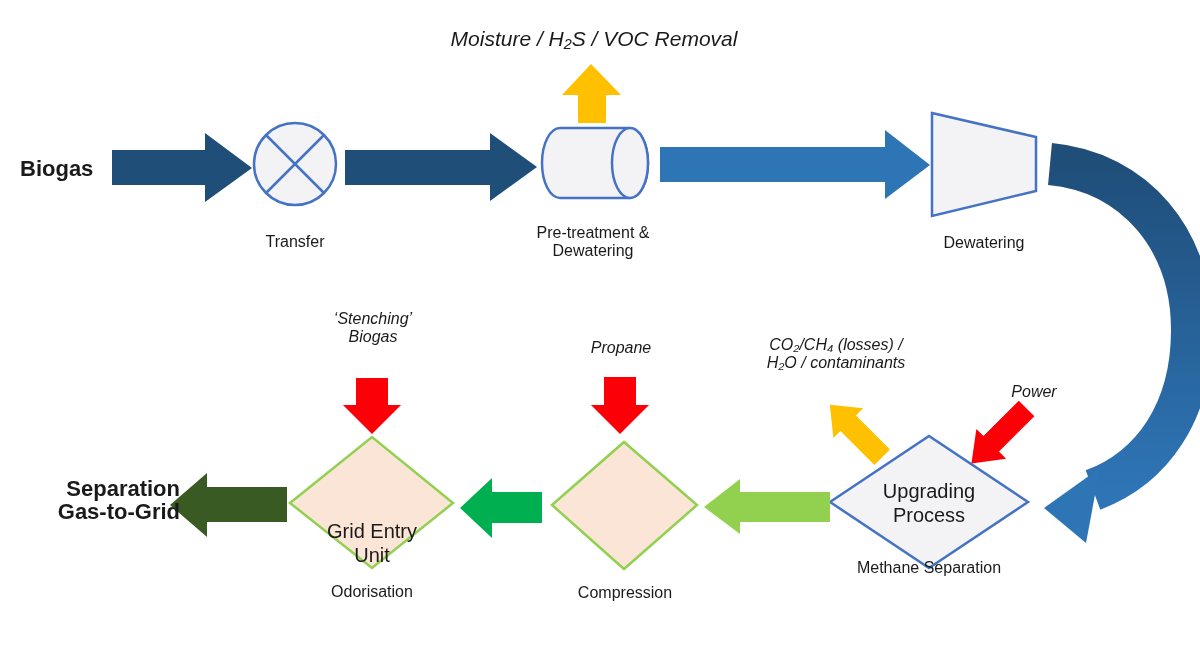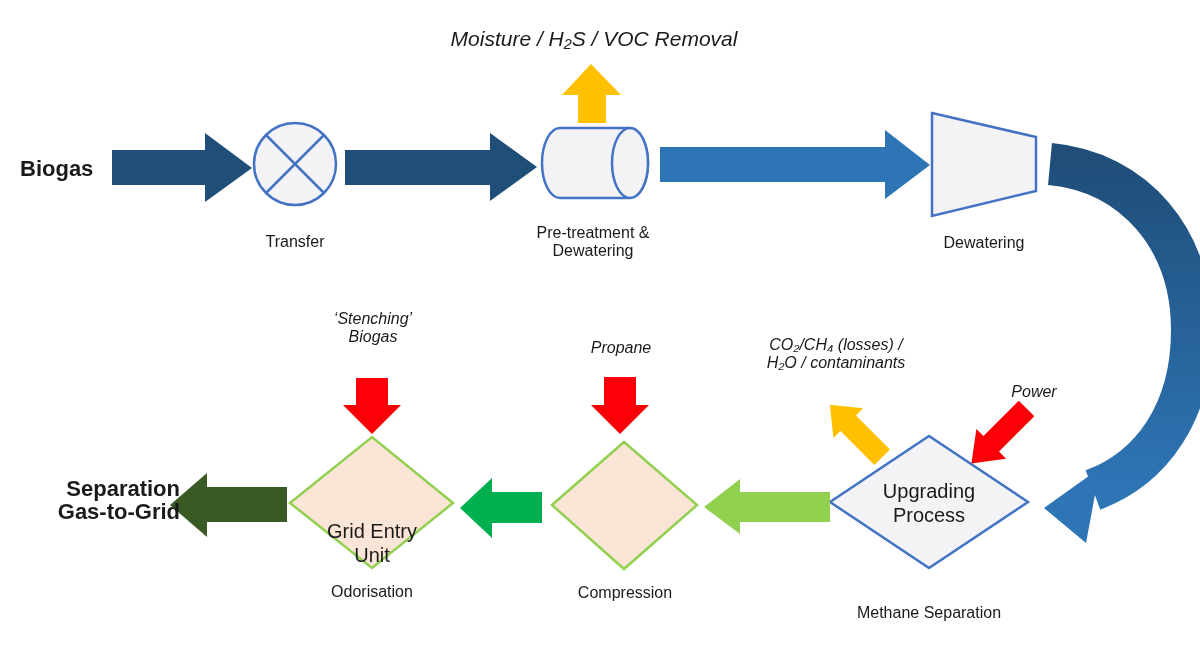"Methane Separation" div.lbl { top: 604px -> 559px }
